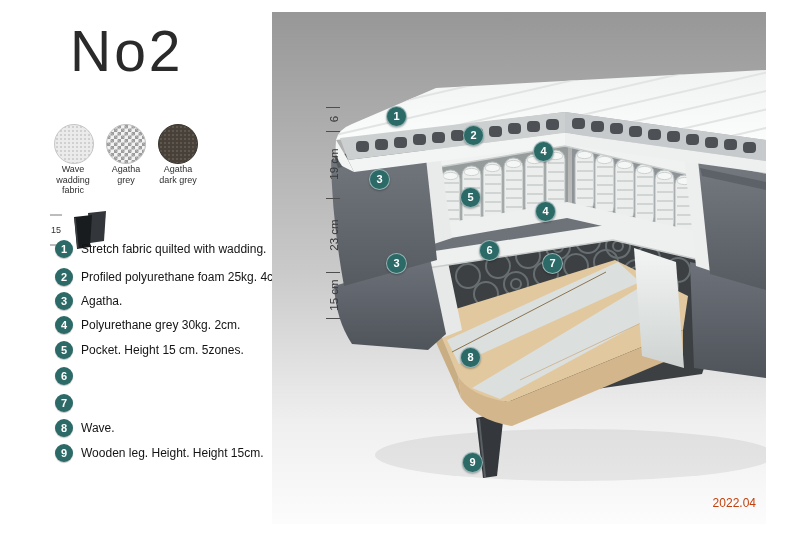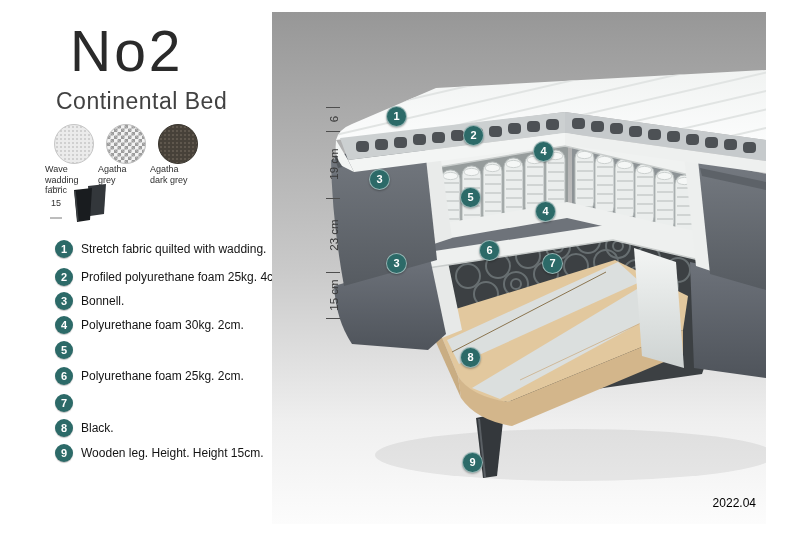"Continental Bed" div.subtitle { html: <div>Continental Bed</div> -> none }
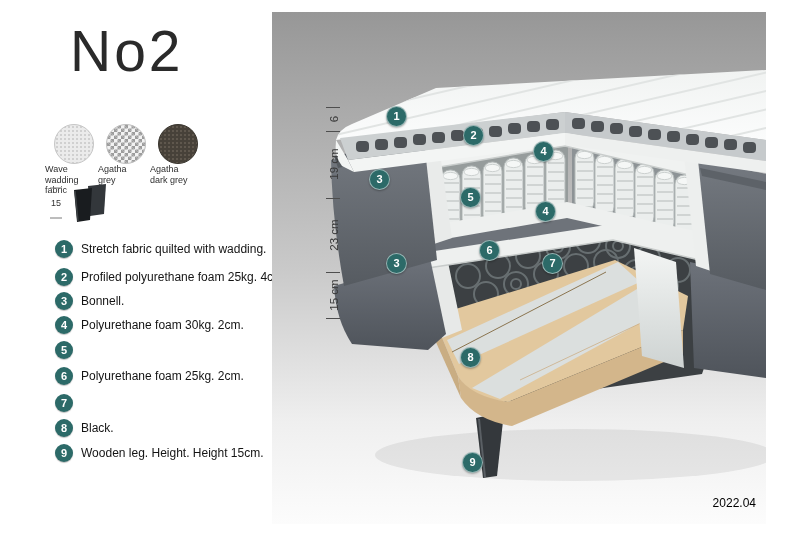"Wave" .swatch-label { text-align: none -> center }
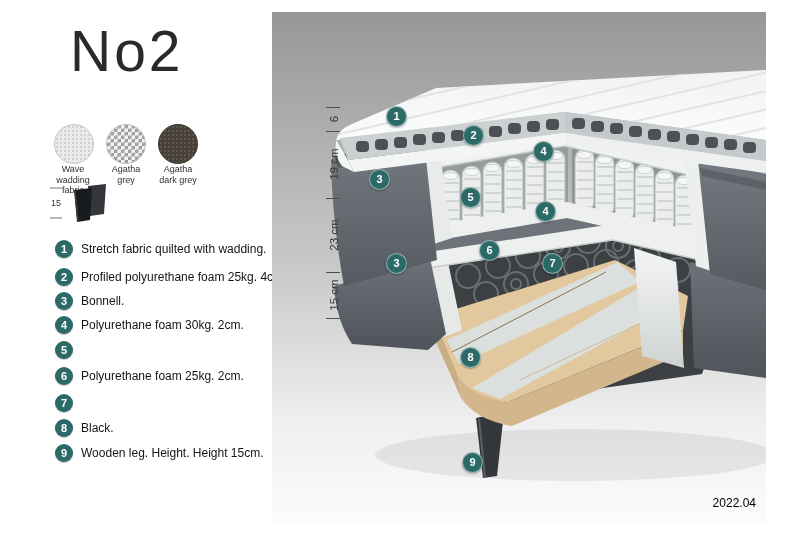"15" .leg-sample { top: 180px -> 207px }
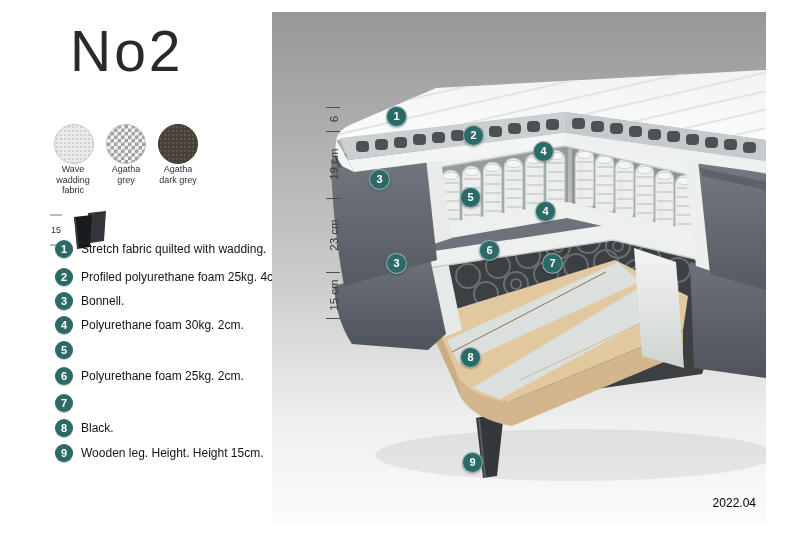"Bonnell." span.legend-text { text: Bonnell -> Agatha }
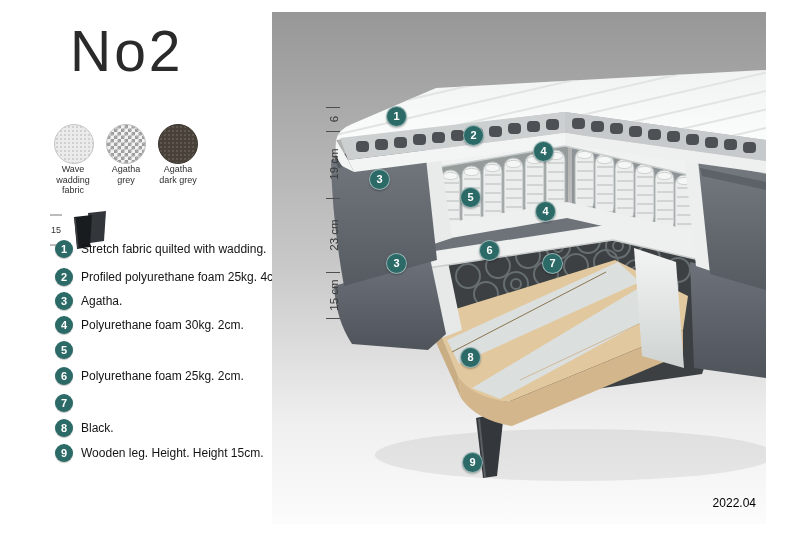"Polyurethane foam 30kg. 2cm." span.legend-text { text: foam -> grey }
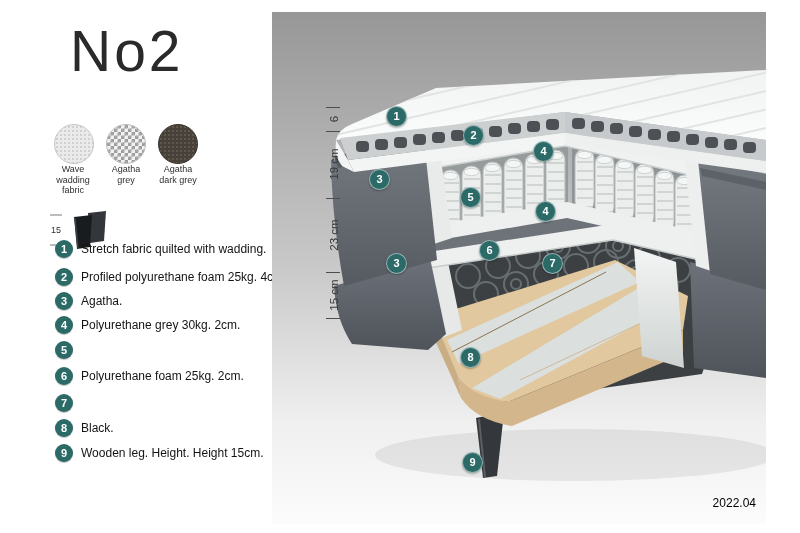"Pocket. Height 15 cm. 5zones." span.legend-text { html: none -> <span>Pocket. Height 15 cm. 5zones.</span> }
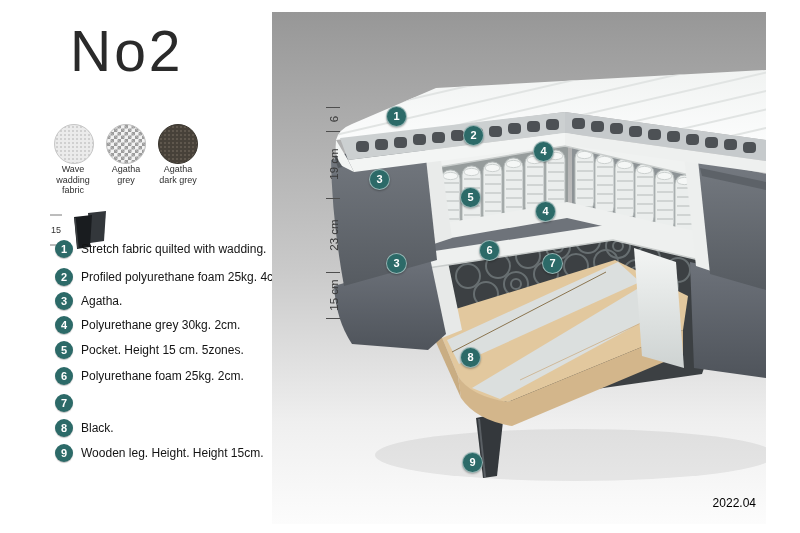"Polyurethane foam 25kg. 2cm." span.legend-text { html: <span>Polyurethane foam 25kg. 2cm.</span> -> none }
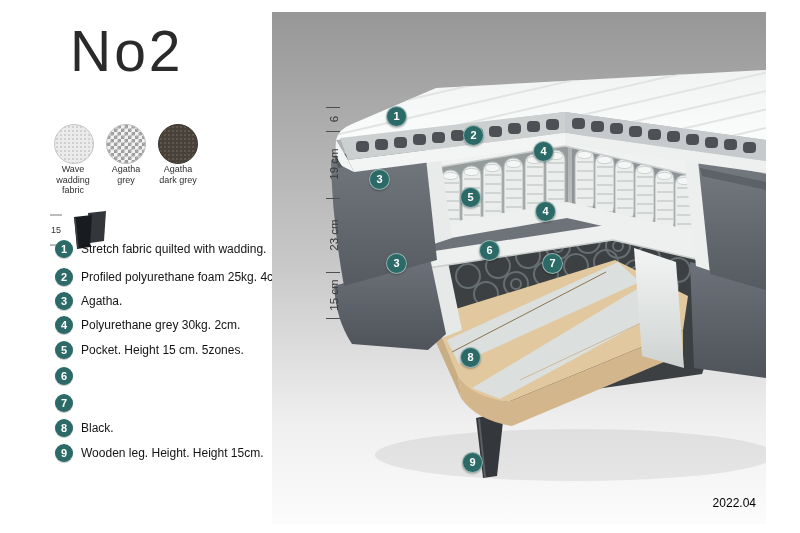"Black." span.legend-text { text: Black -> Wave }
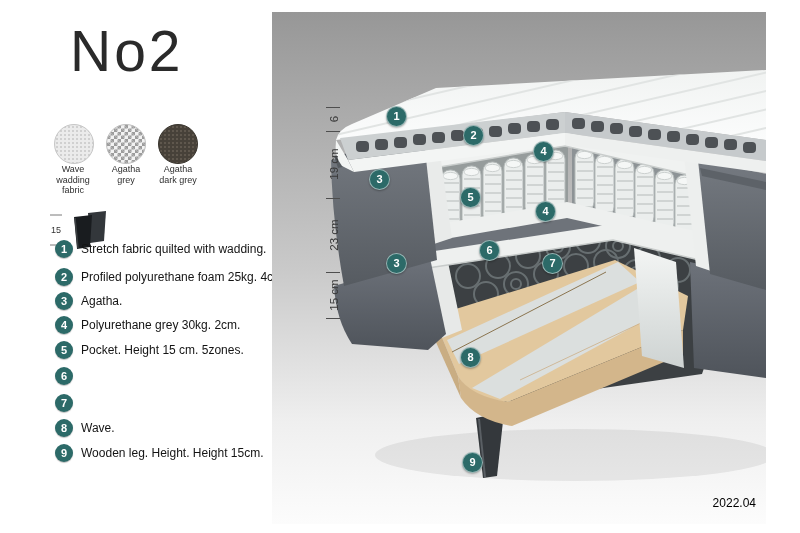"2022.04" .version { color: #000000 -> #c2410c }
